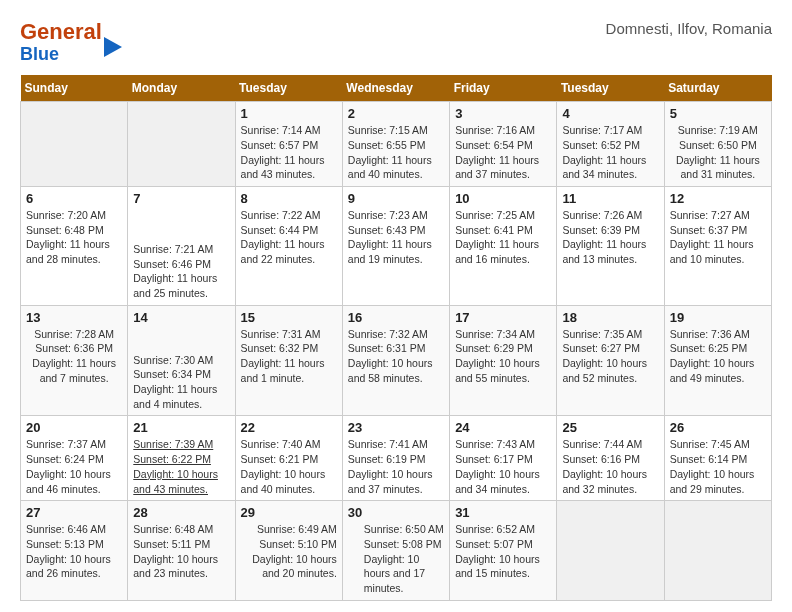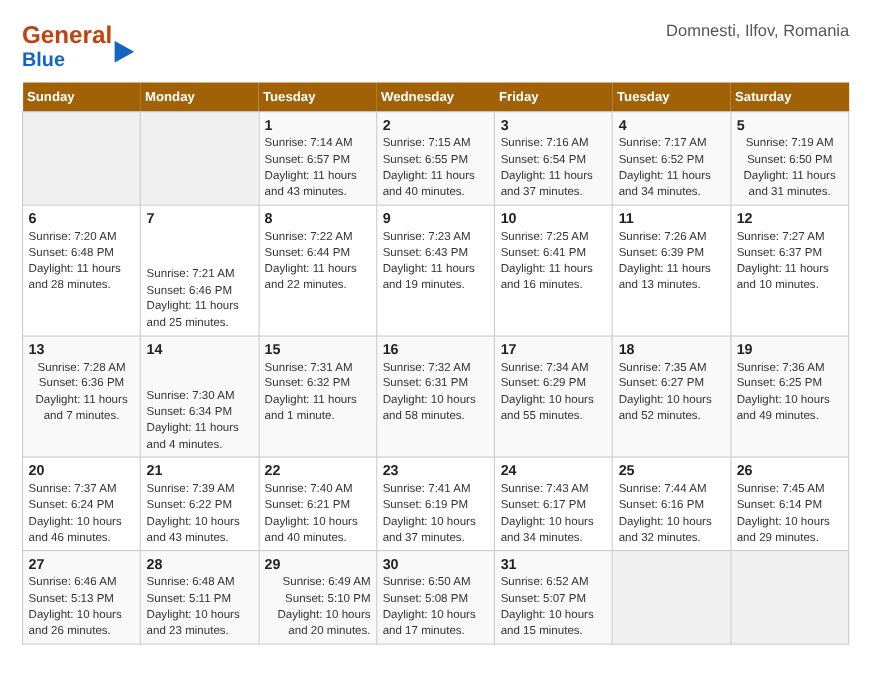"Sunrise: 7:39 AM" div.cell-content { text-decoration: none -> underline }
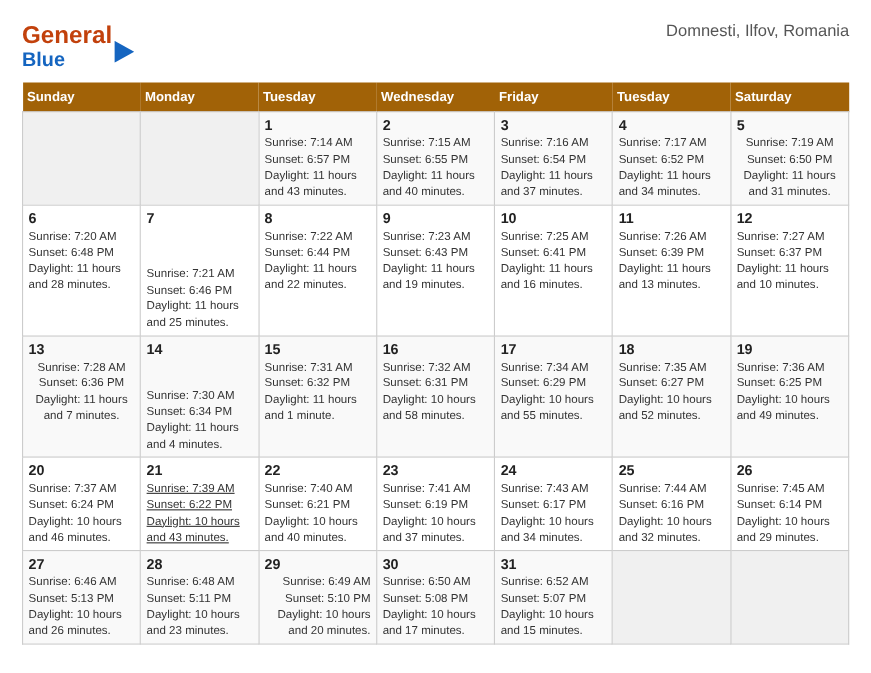"Sunrise: 6:50 AM" div.cell-content { margin-left: none -> 16px }
